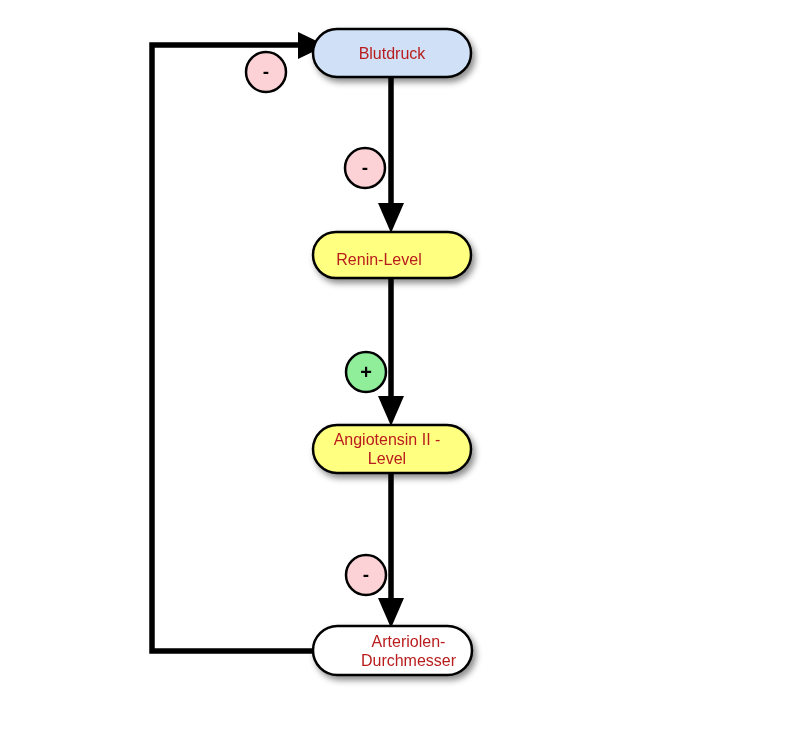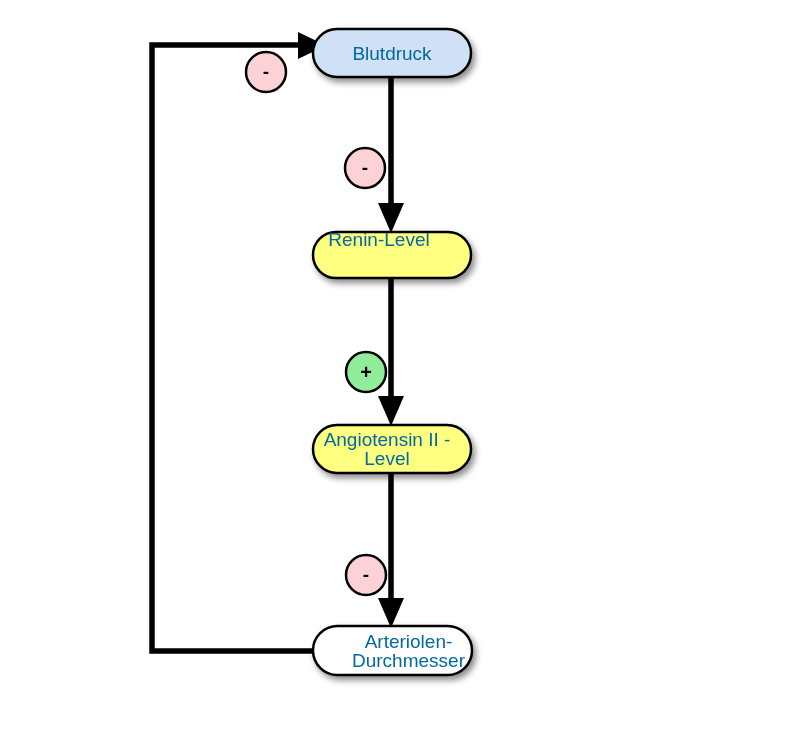"Blutdruck" .node-label { color: #0369a1 -> #b91c1c; font-size: 19px -> 16px }
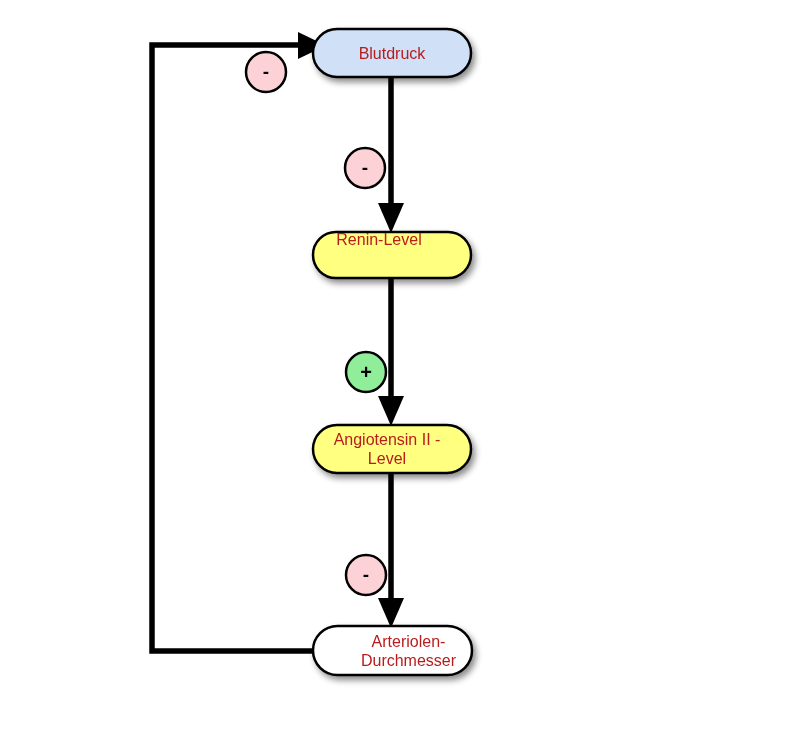"Renin-Level" div.node-label { top: 216px -> 236px }
